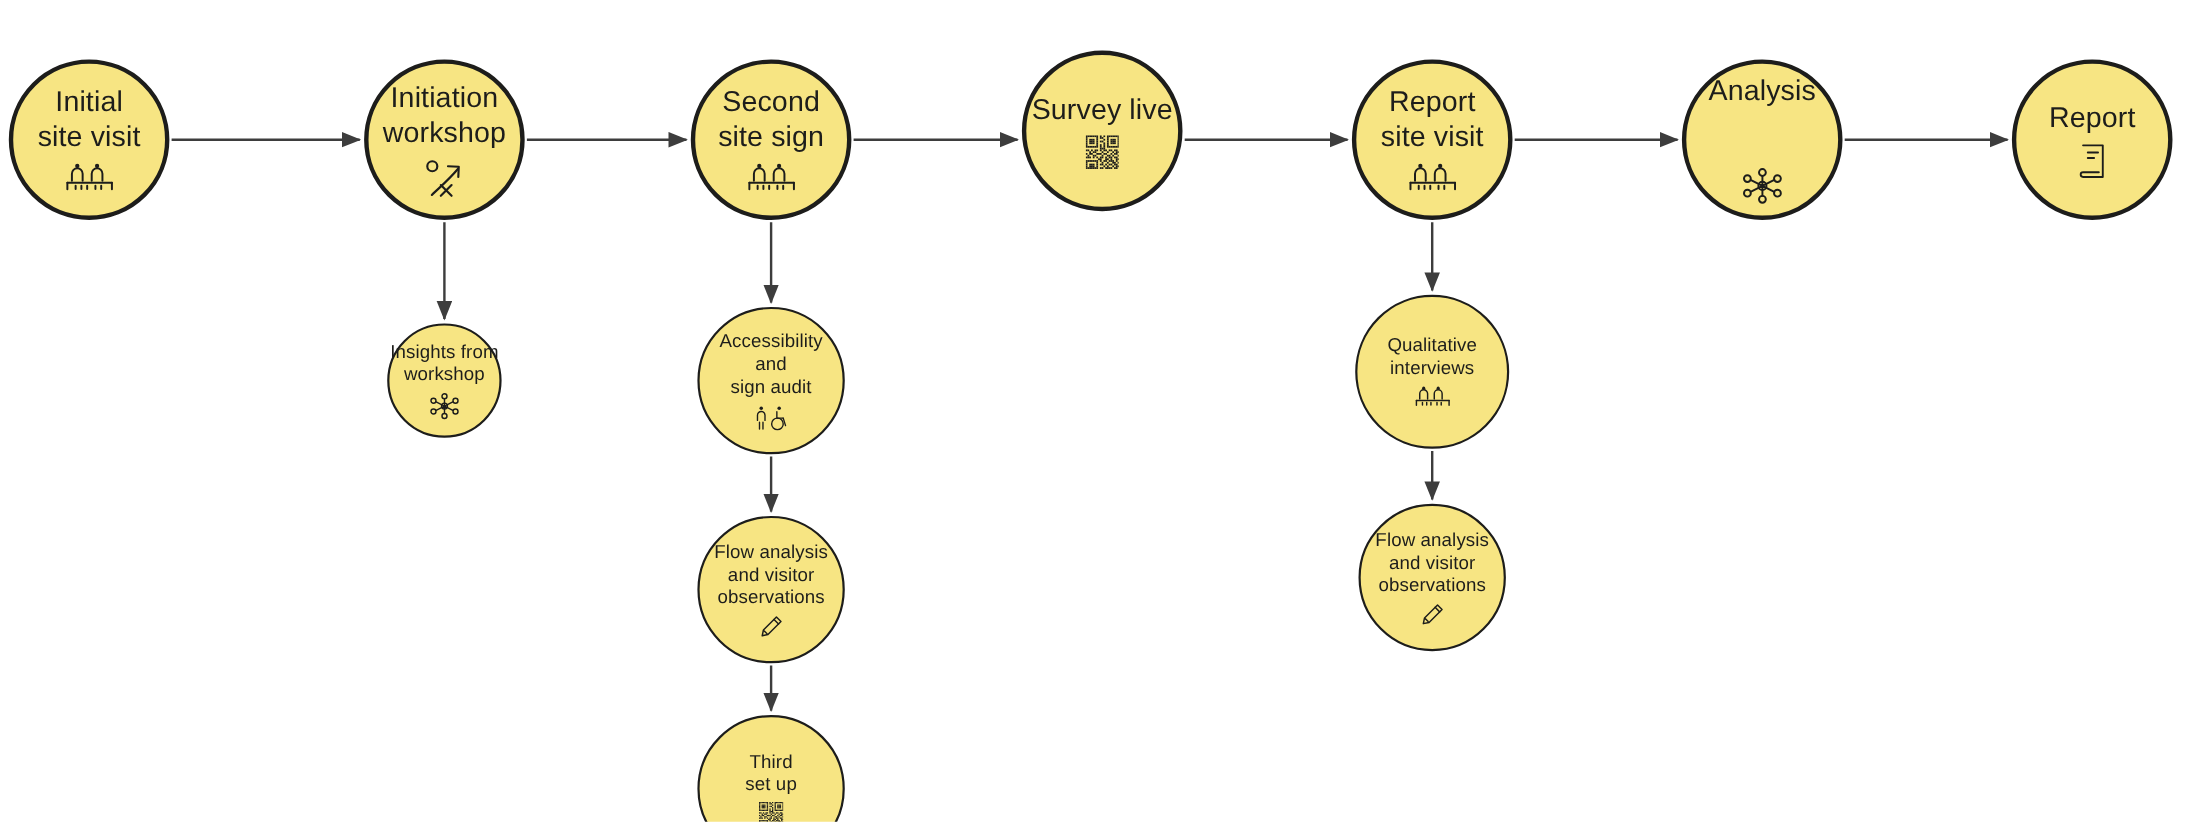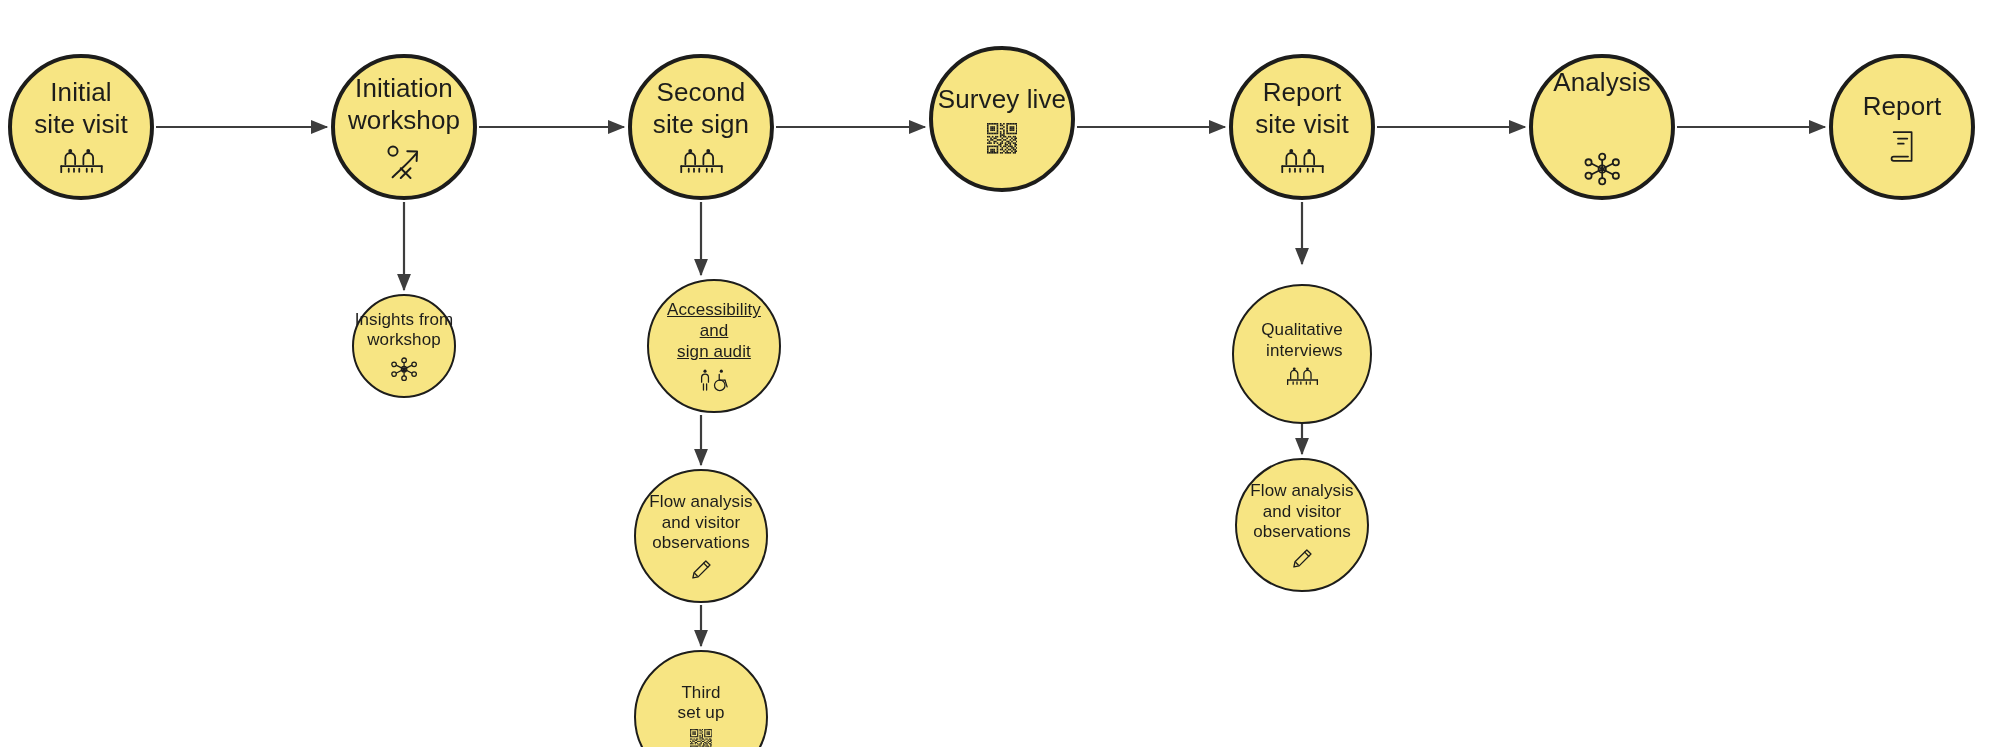"Accessibility" div.node { left: 647px -> 634px; text-decoration: underline -> none }
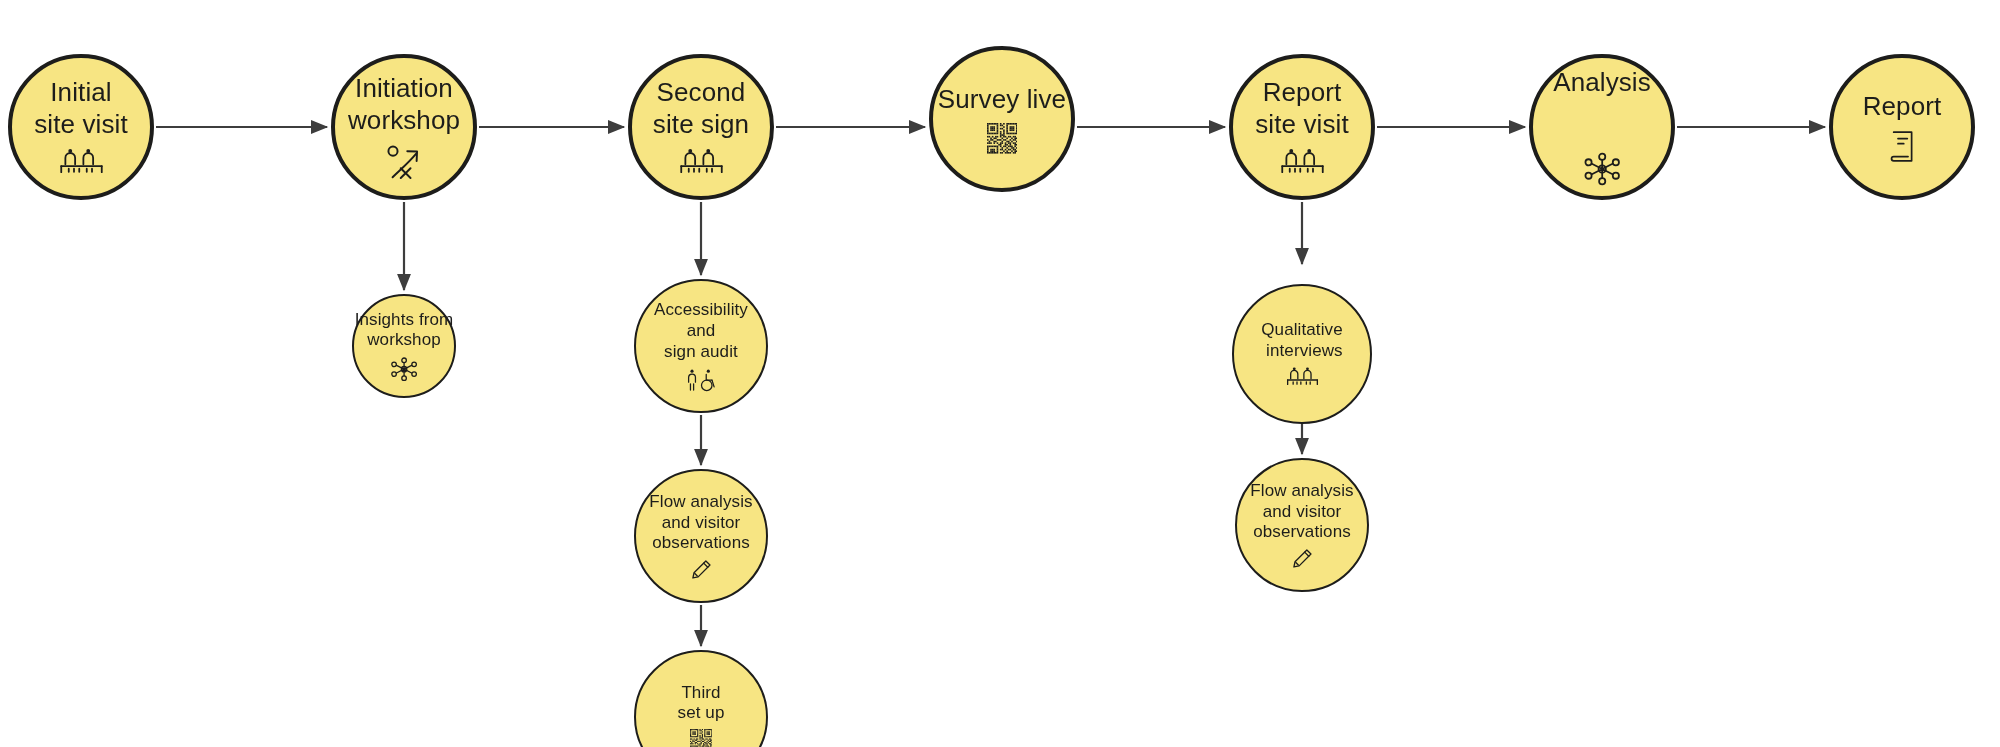"Qualitative" div.node { text-align: right -> none; top: 240px -> 224px }
